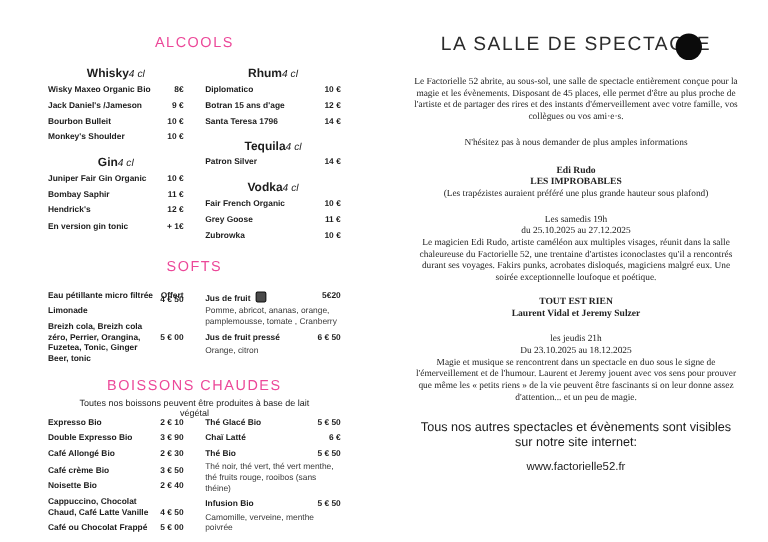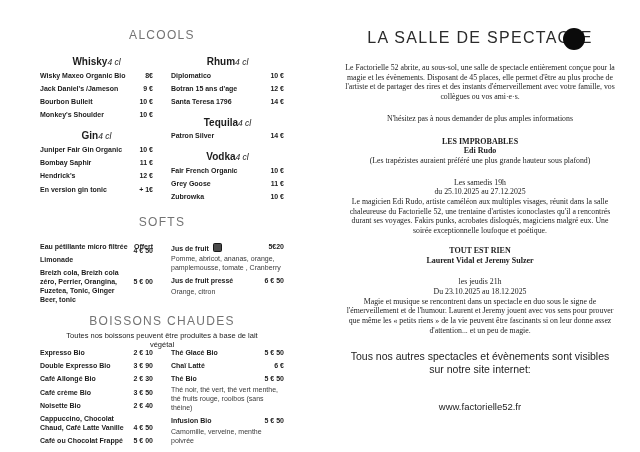"ALCOOLS" .heading { color: #737373 -> #ec4899 }
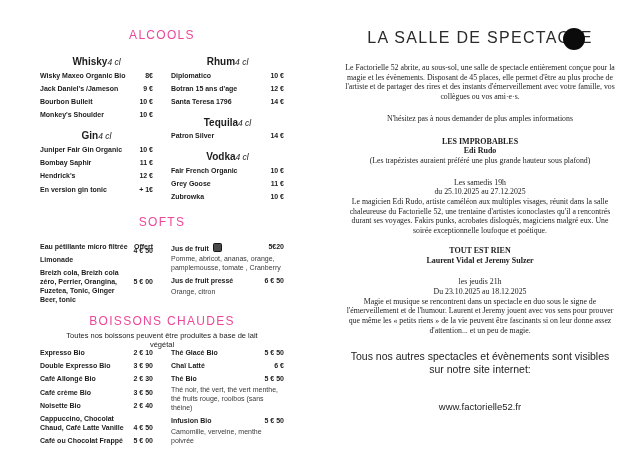"LES IMPROBABLES" div.r-body { order: before "Edi Rudo" -> after "Edi Rudo" }
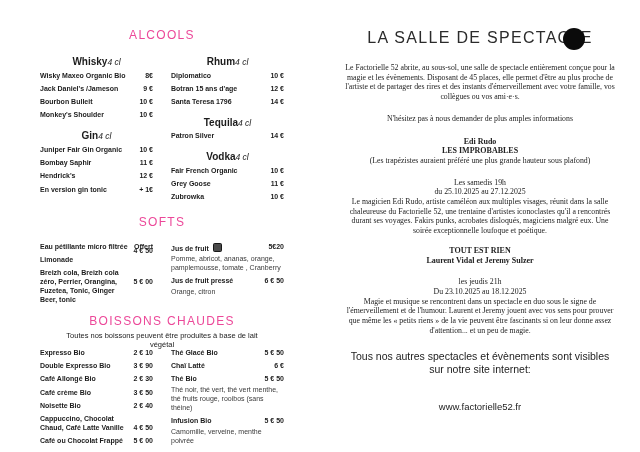"www.factorielle52.fr" .website { margin-top: 25px -> 8px }
